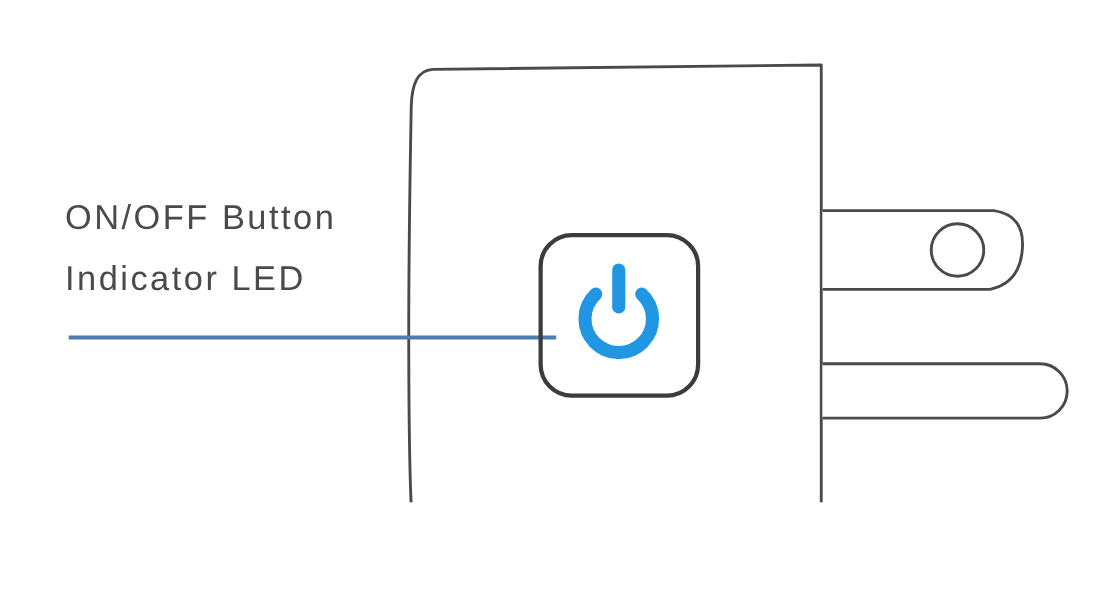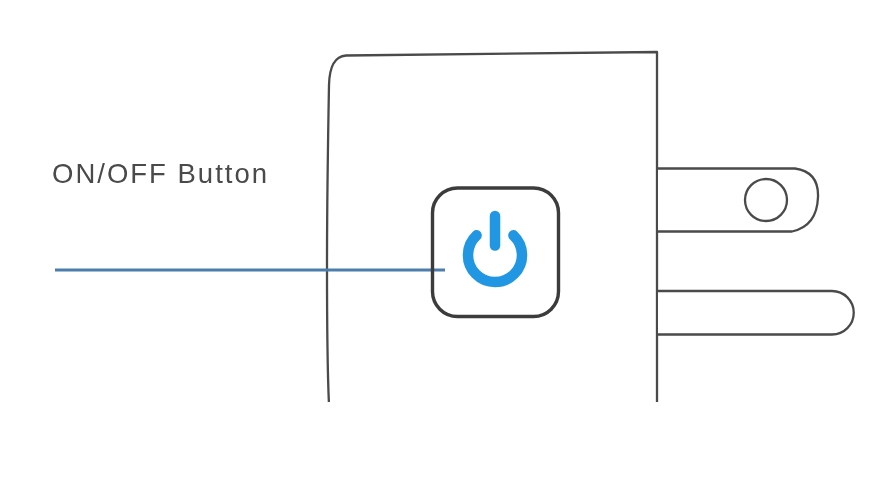"Indicator LED" div { html: none -> <div>Indicator LED</div> }
